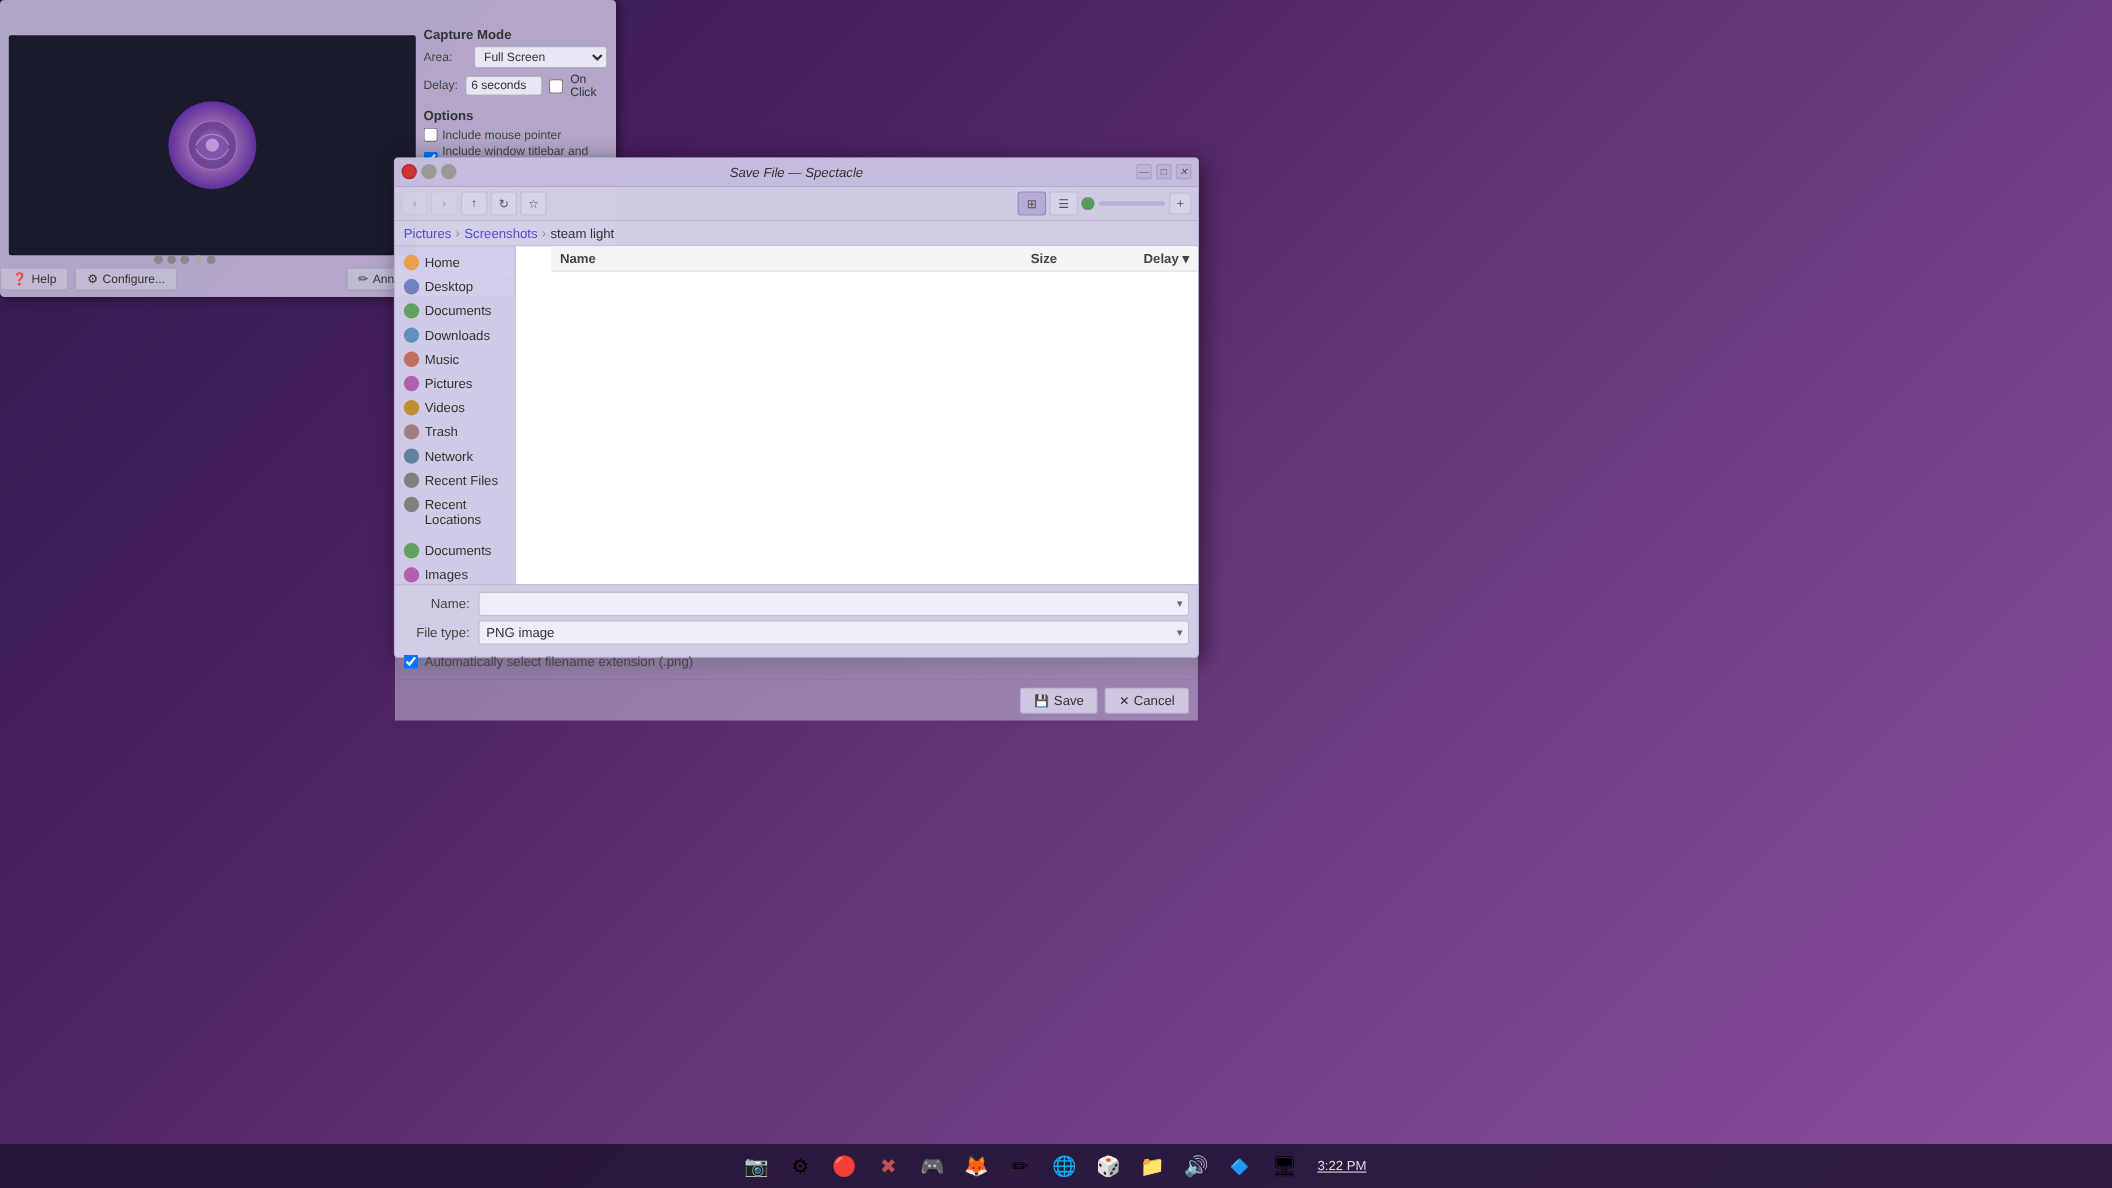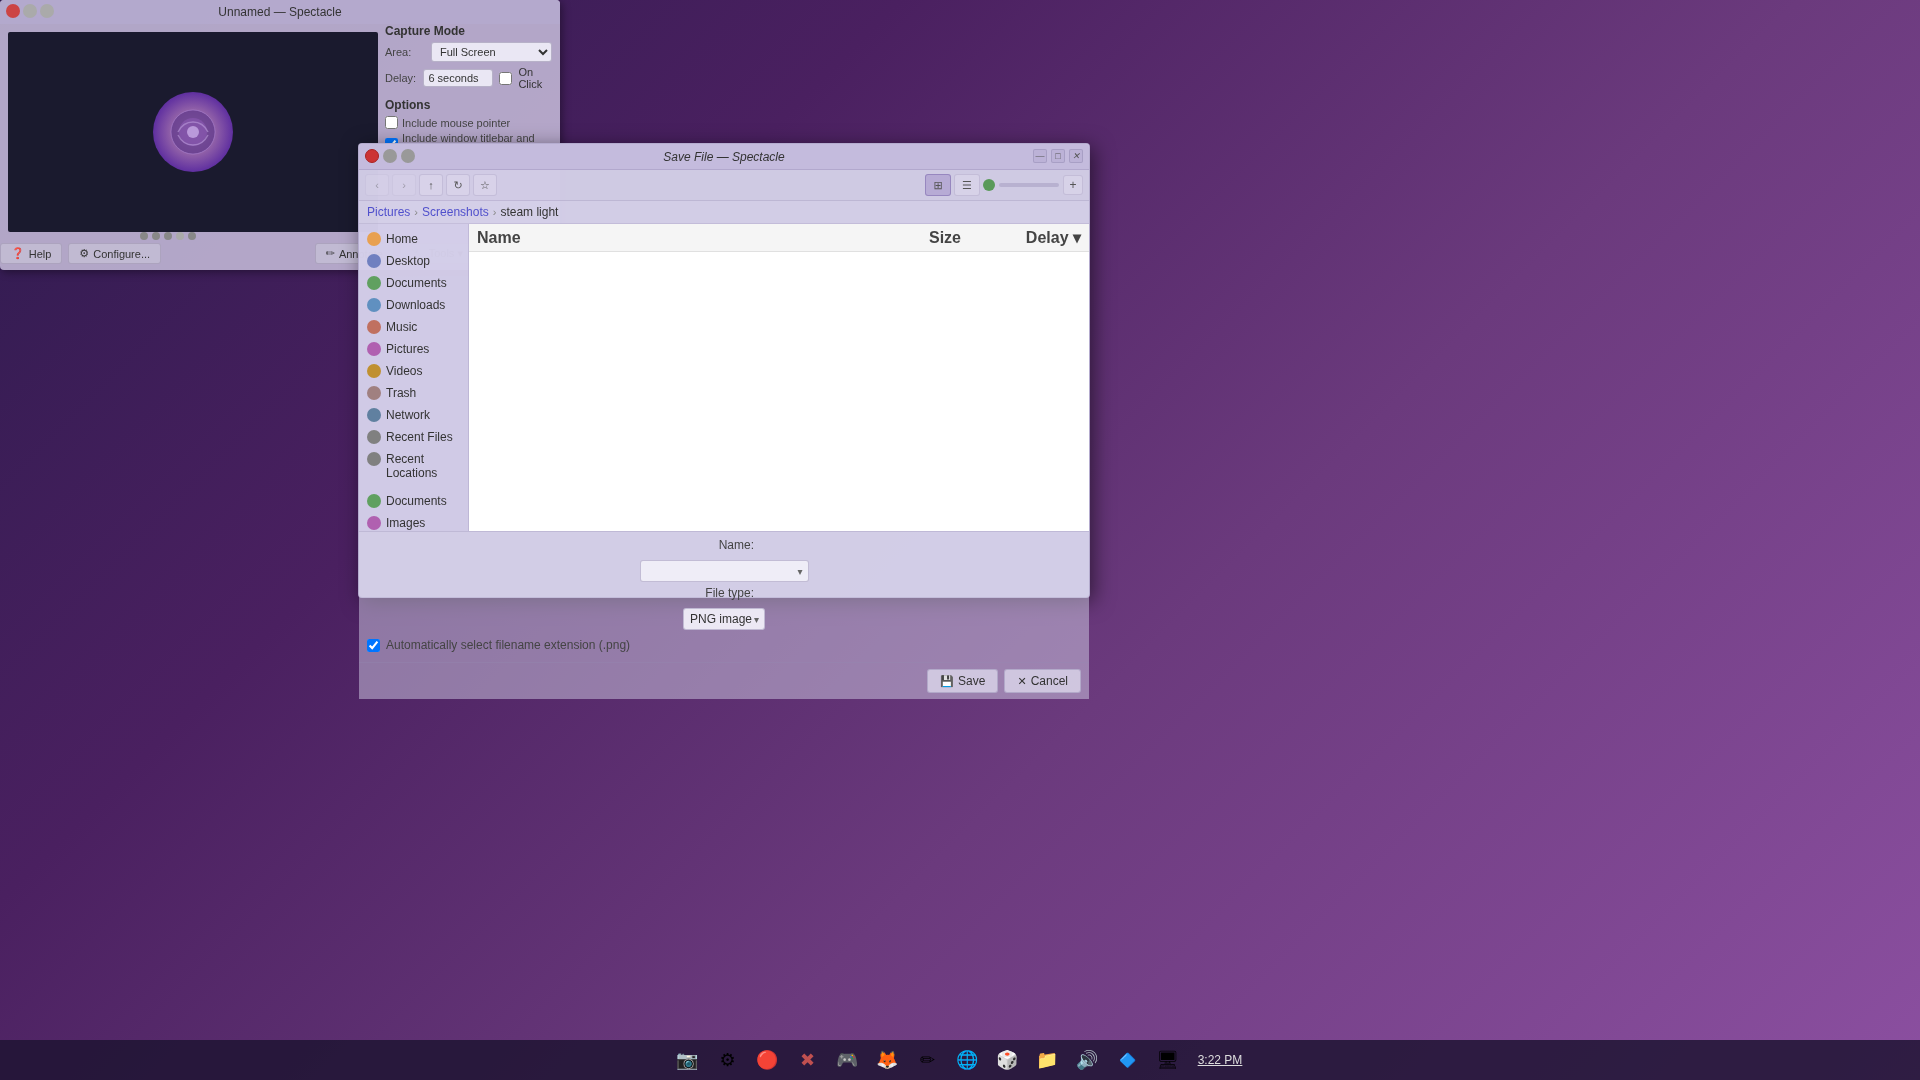"Unnamed — Spectacle" div.spectacle-titlebar { html: <div> <div> <span></span> <span></span> <span></span> </div> <span>Unnamed — Spectacle</span> </div> -> none }
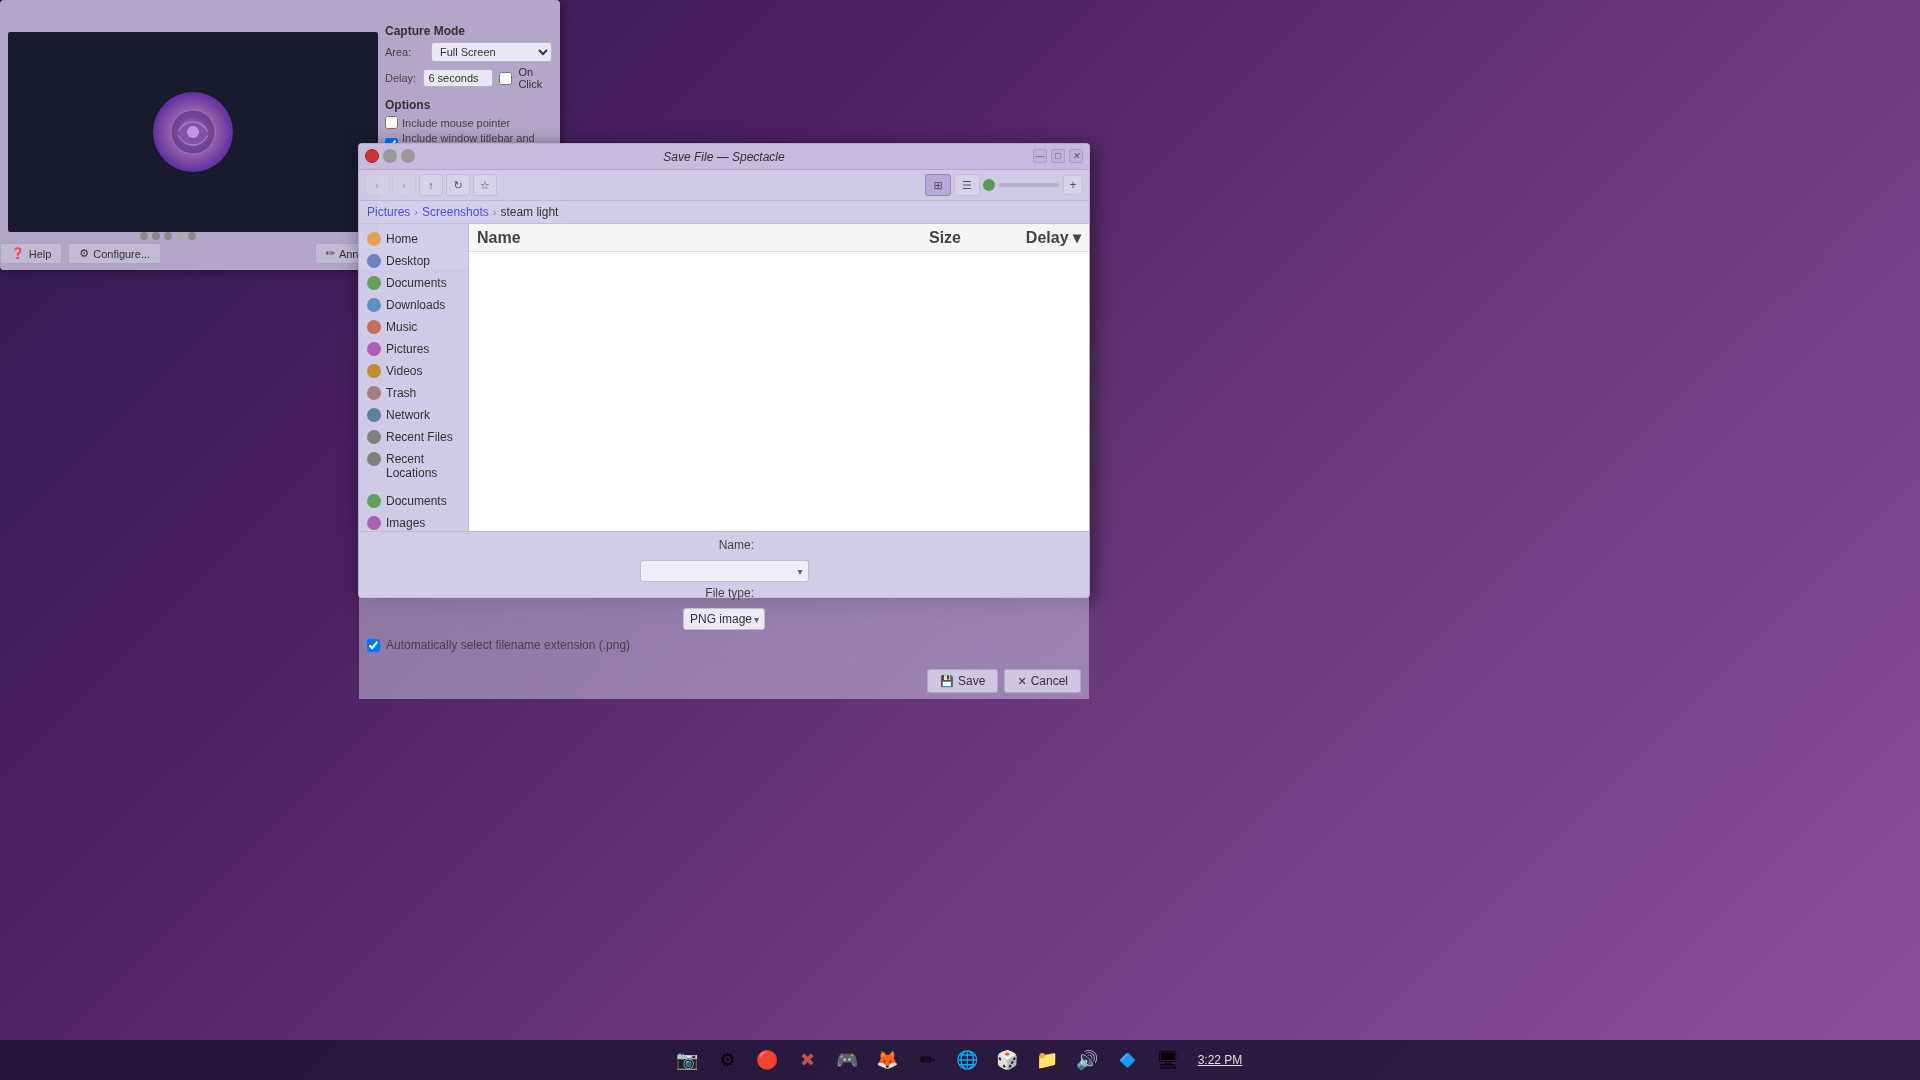"Name" .file-list-header { font-size: 16px -> 12px; margin-left: none -> 32px }
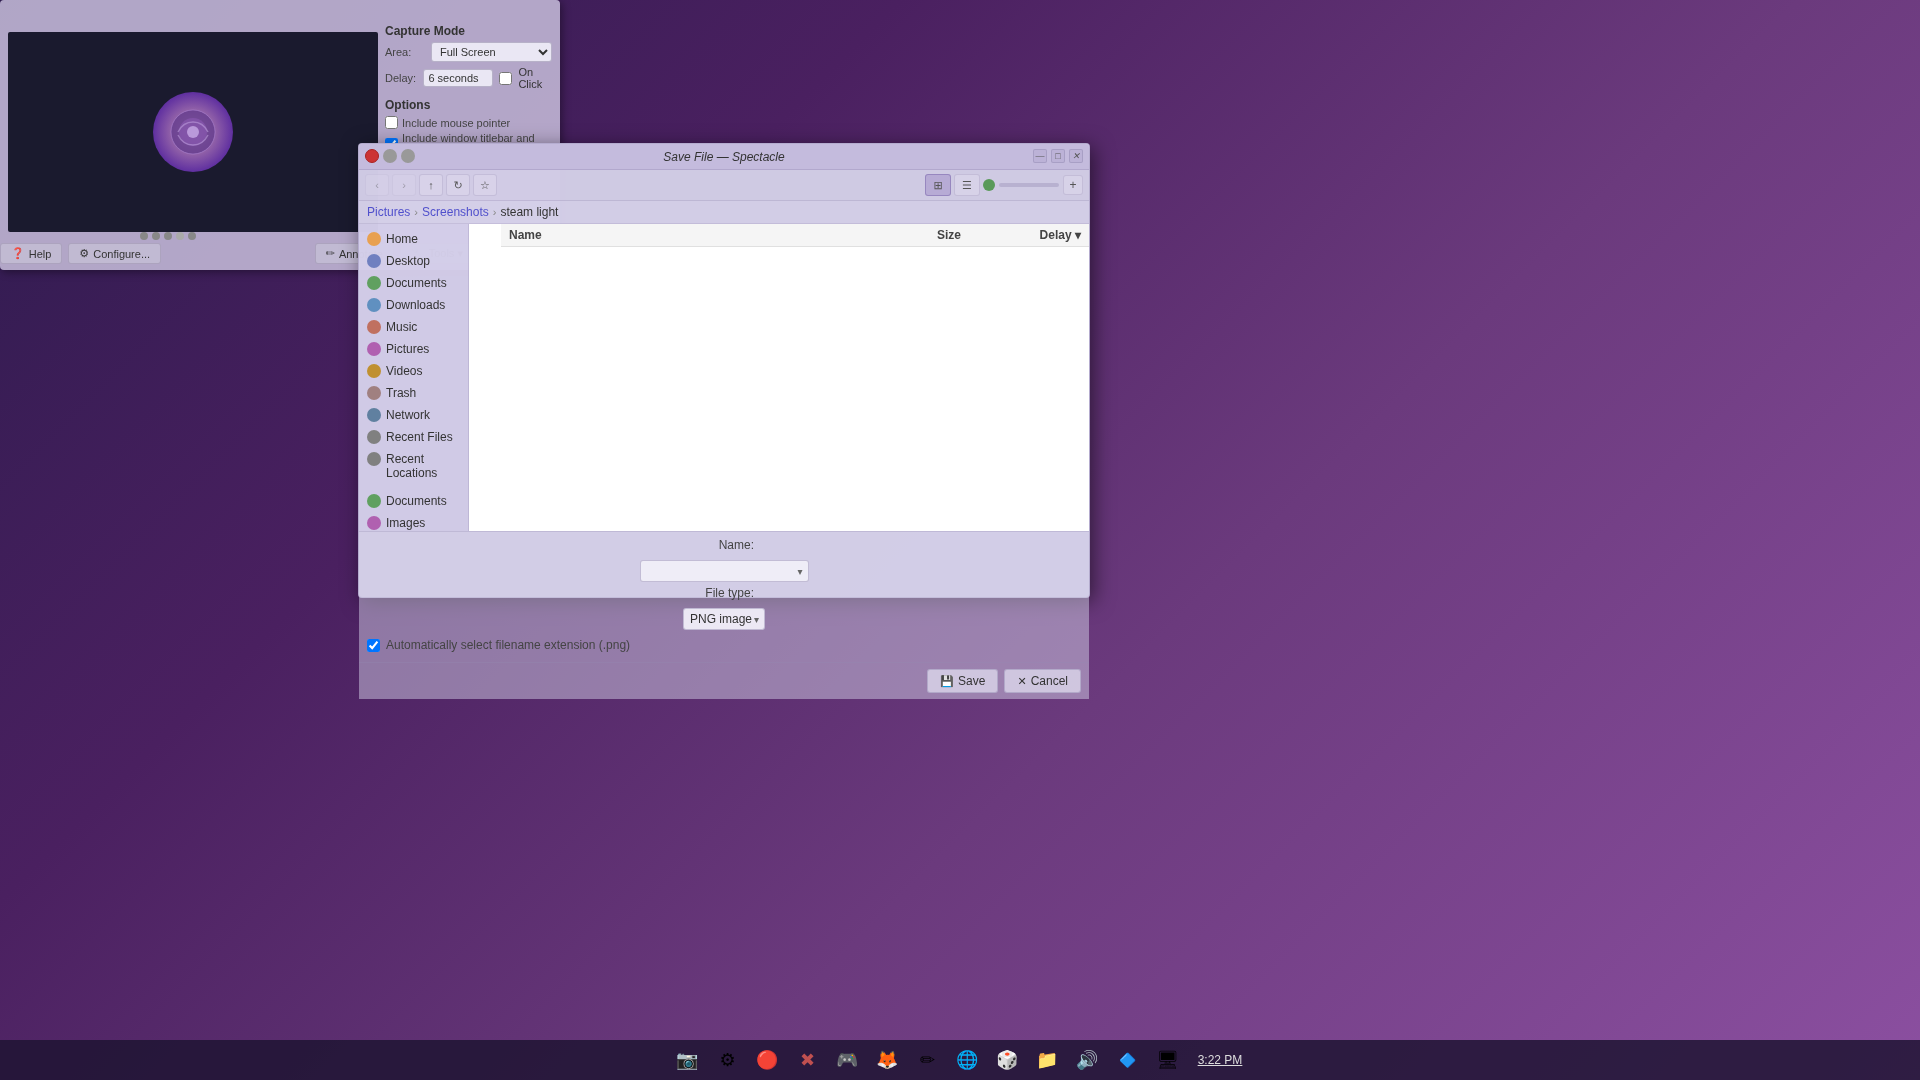"Name:" .form-row { flex-direction: column -> none }
